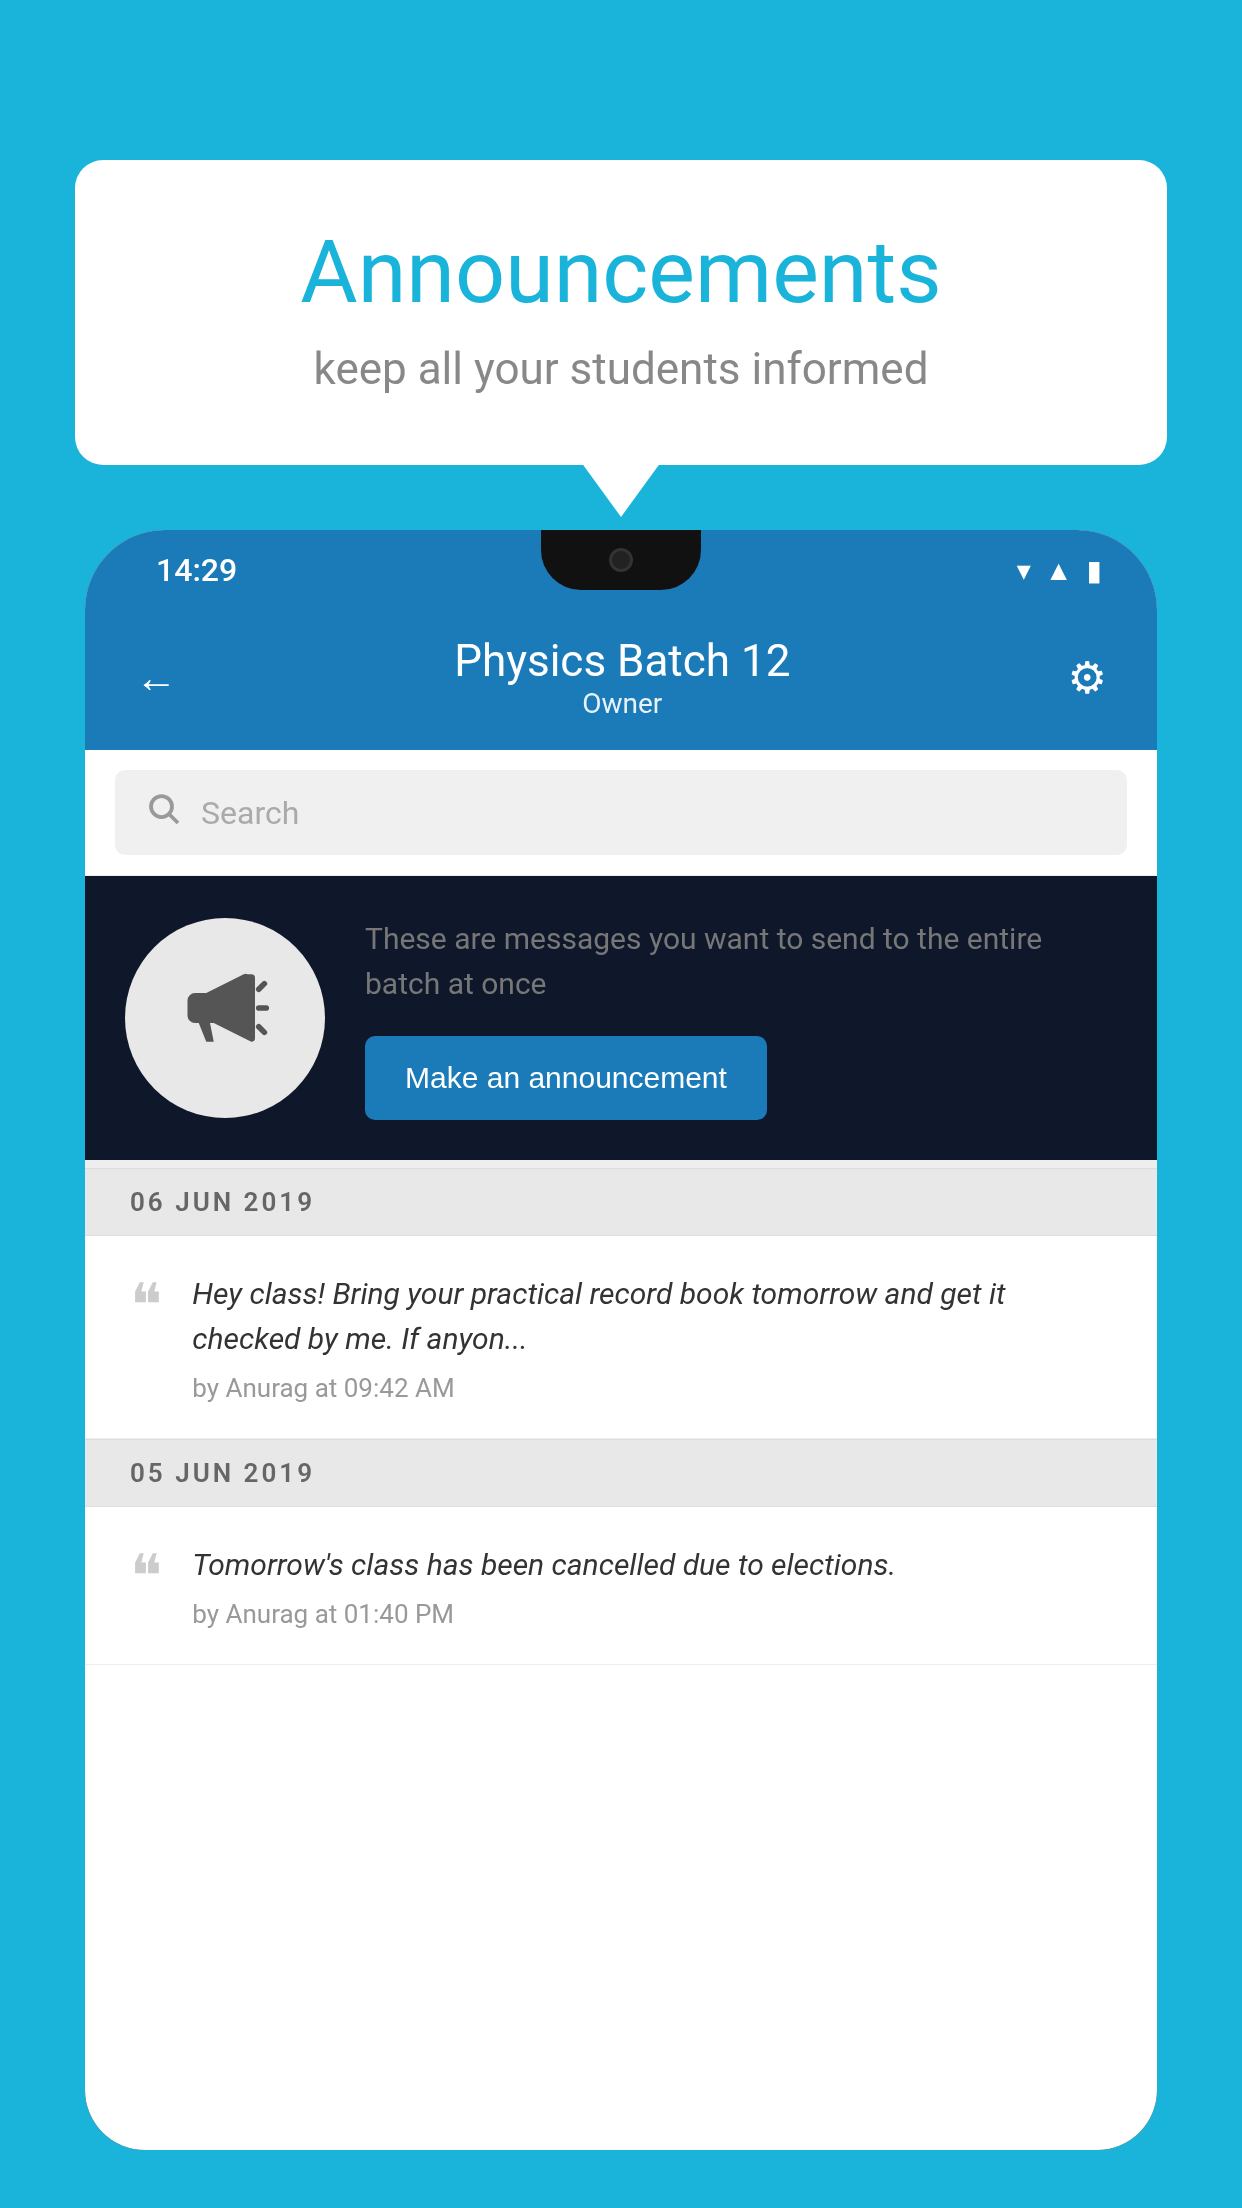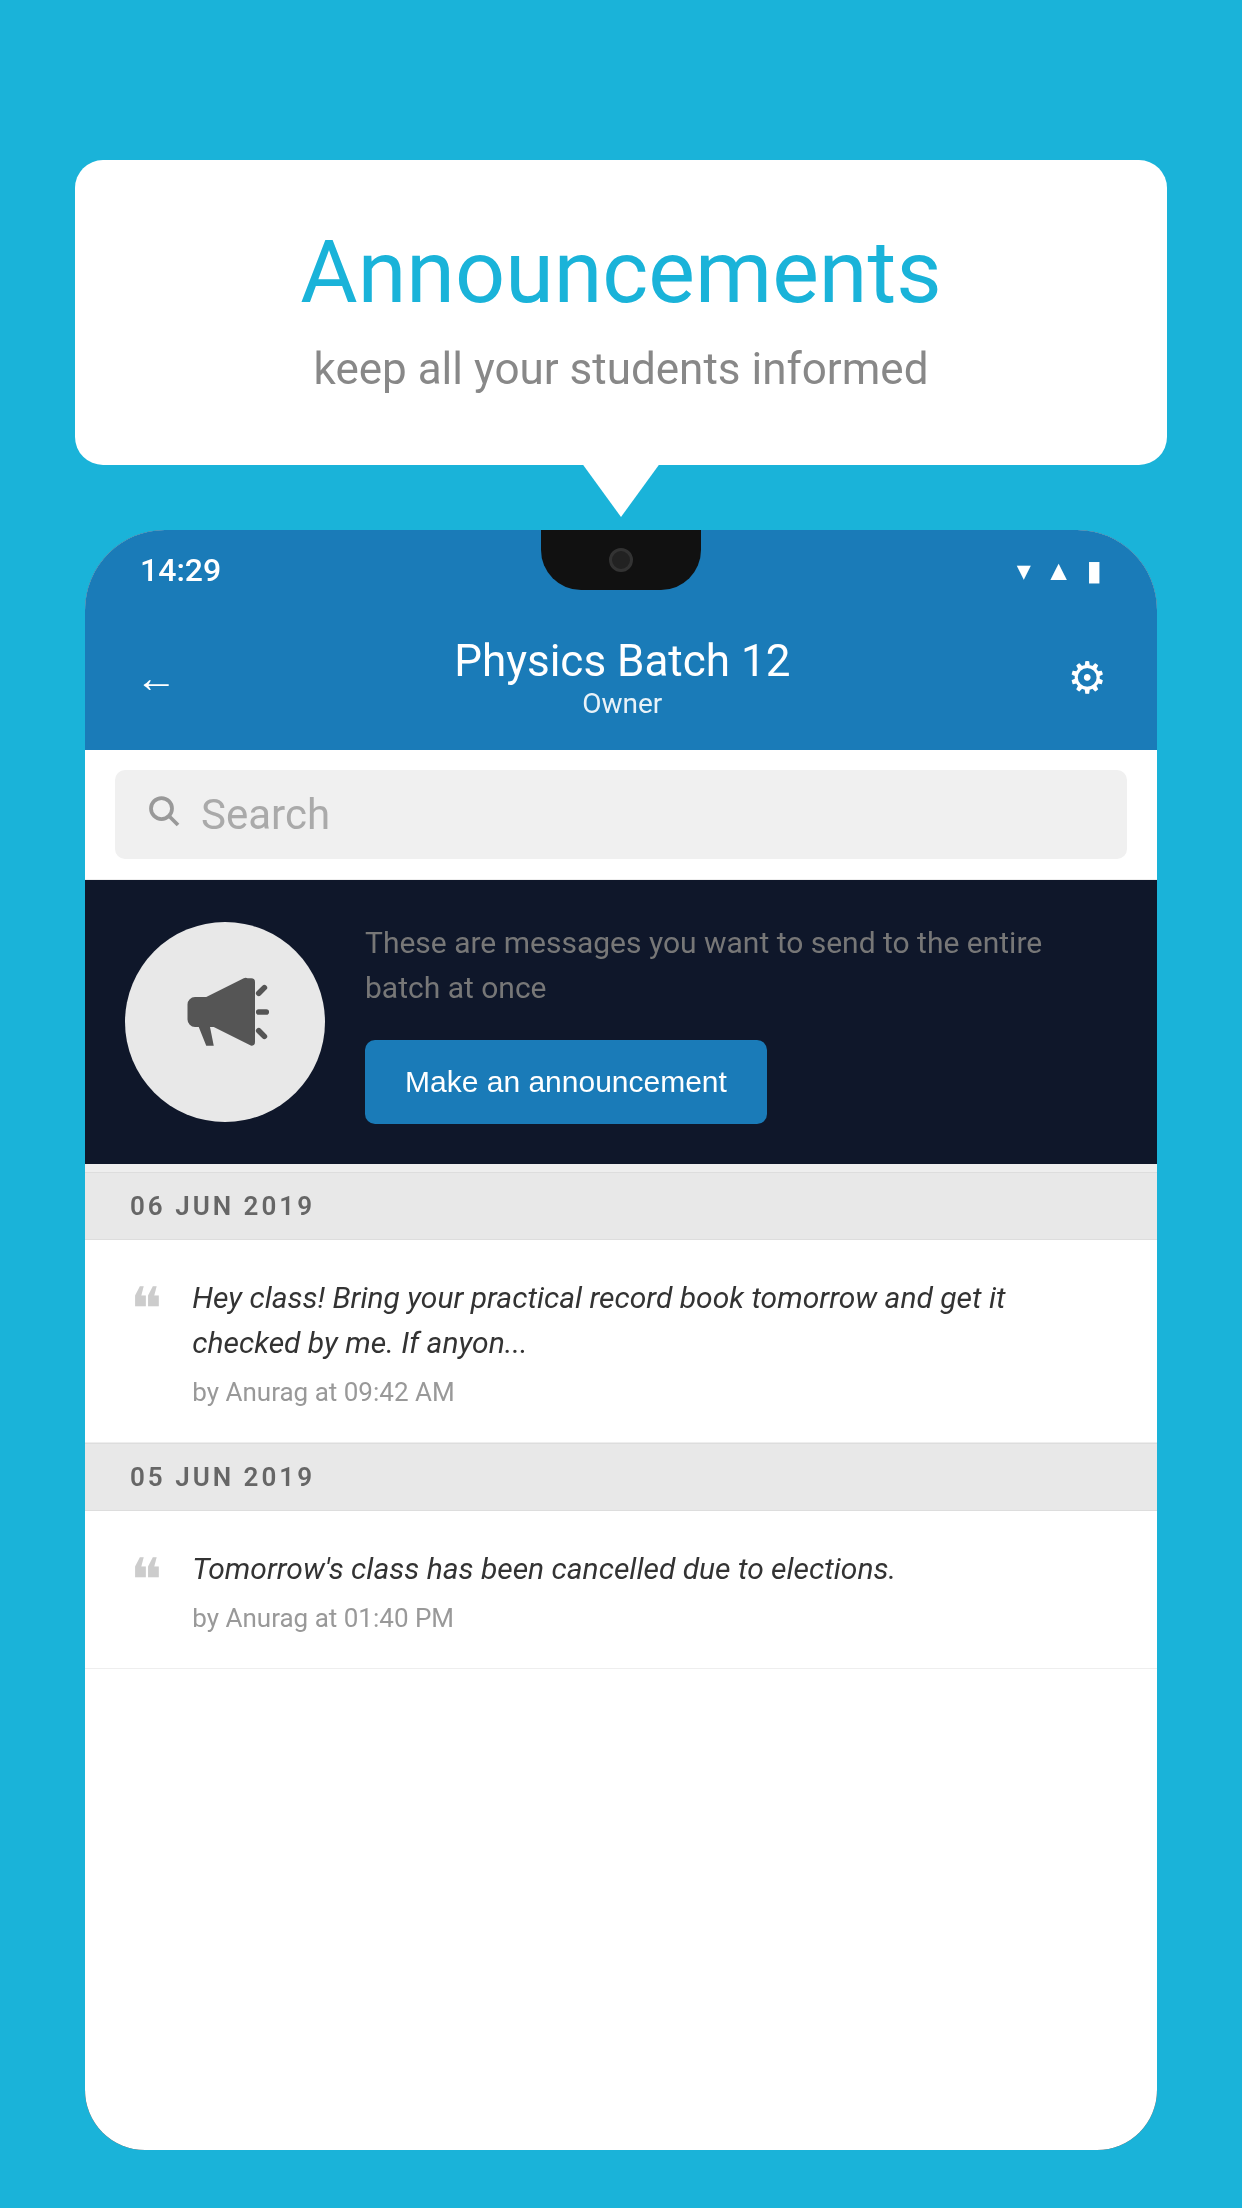"14:29" .status-time { margin-left: none -> 16px }
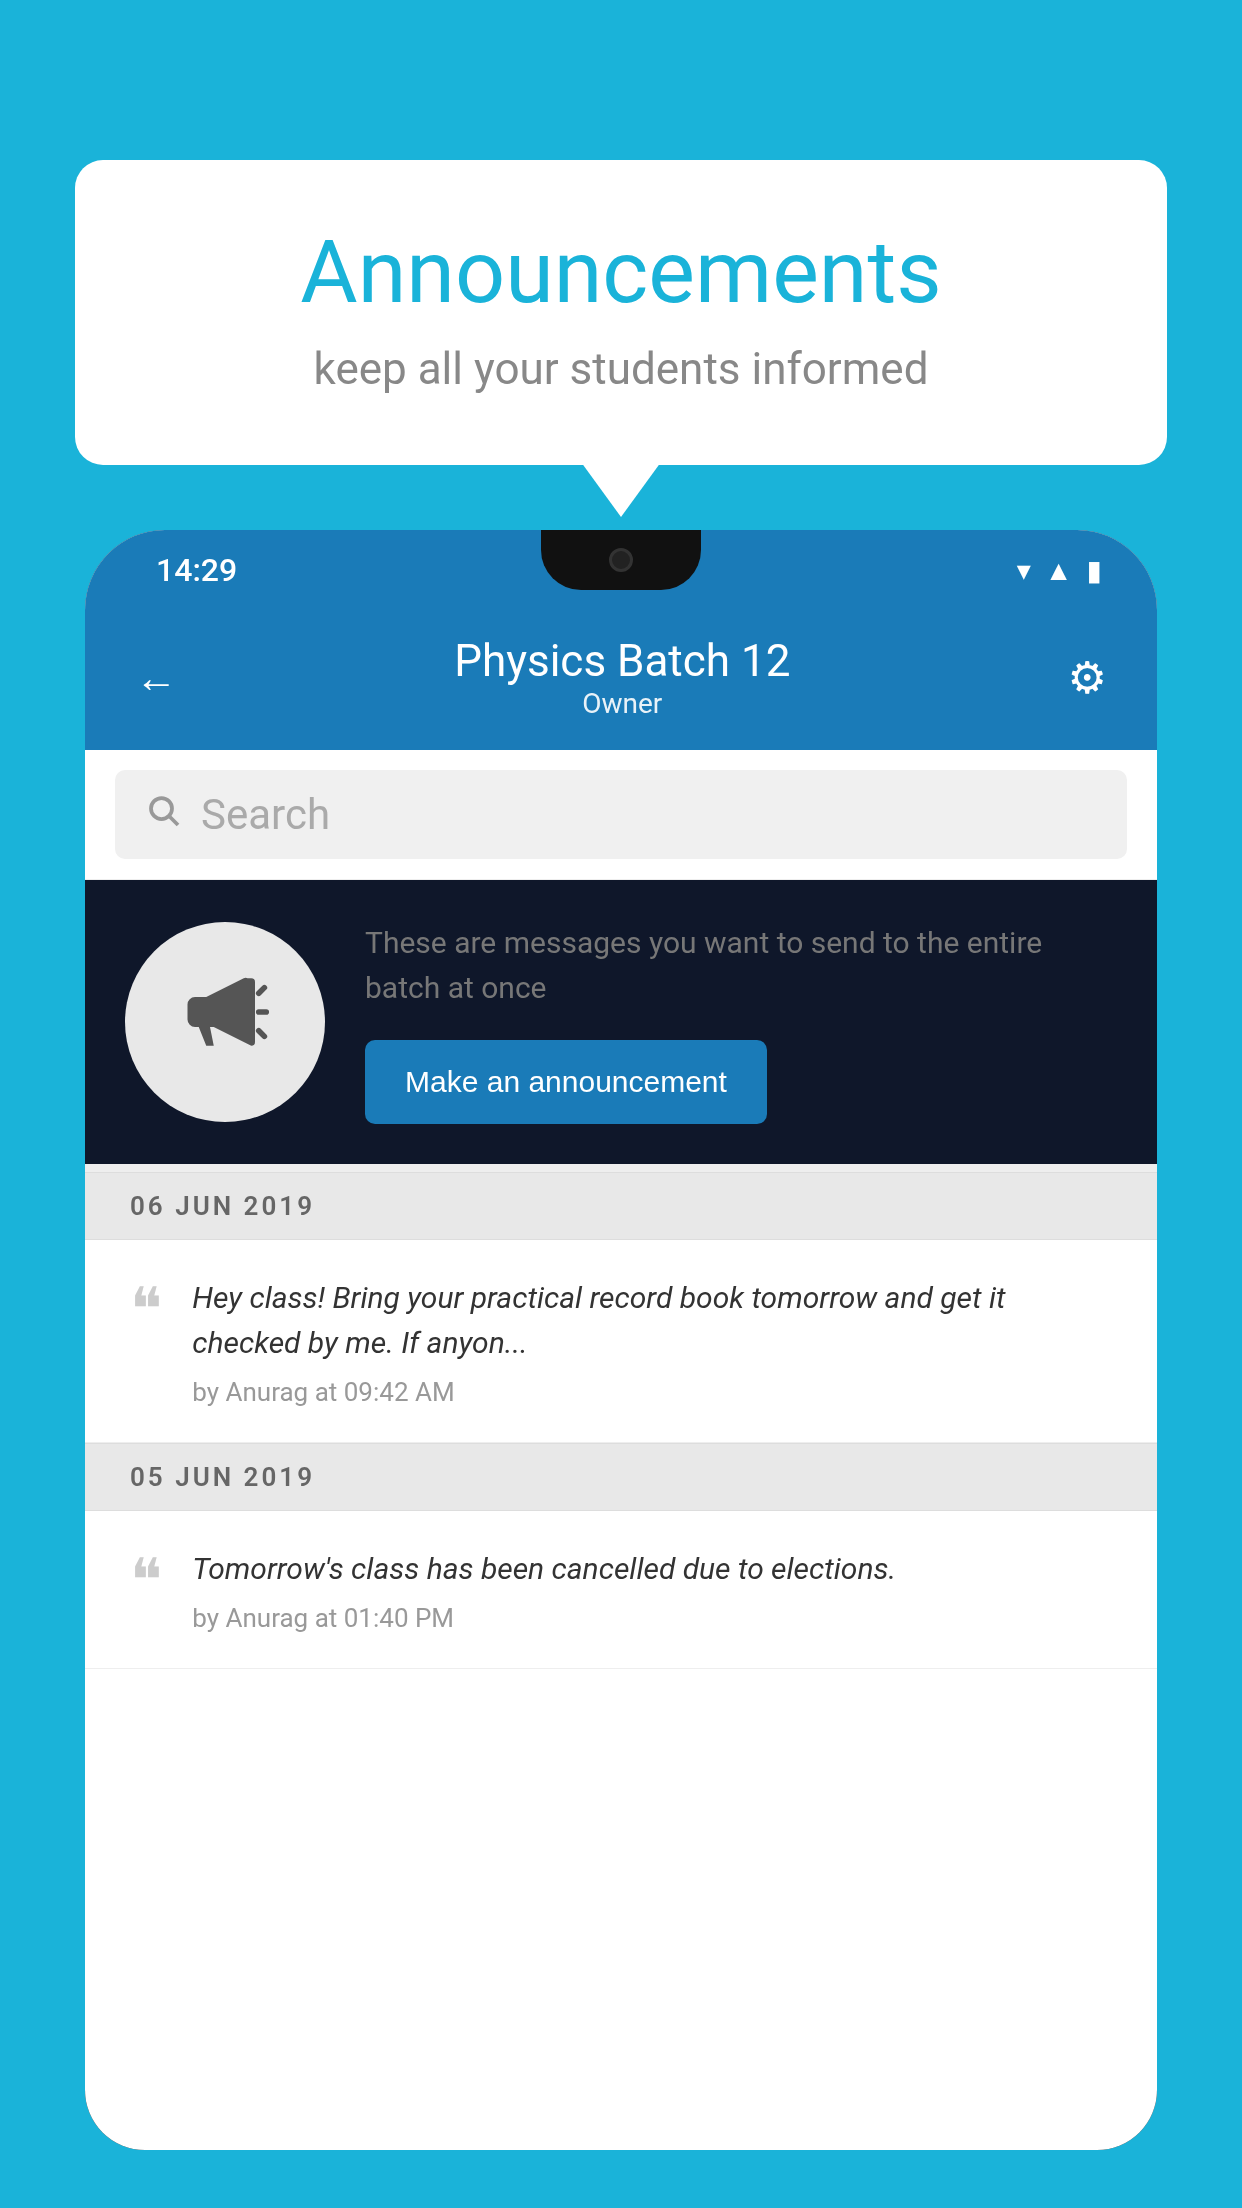"Search" .search-text { font-size: 42px -> 32px }
